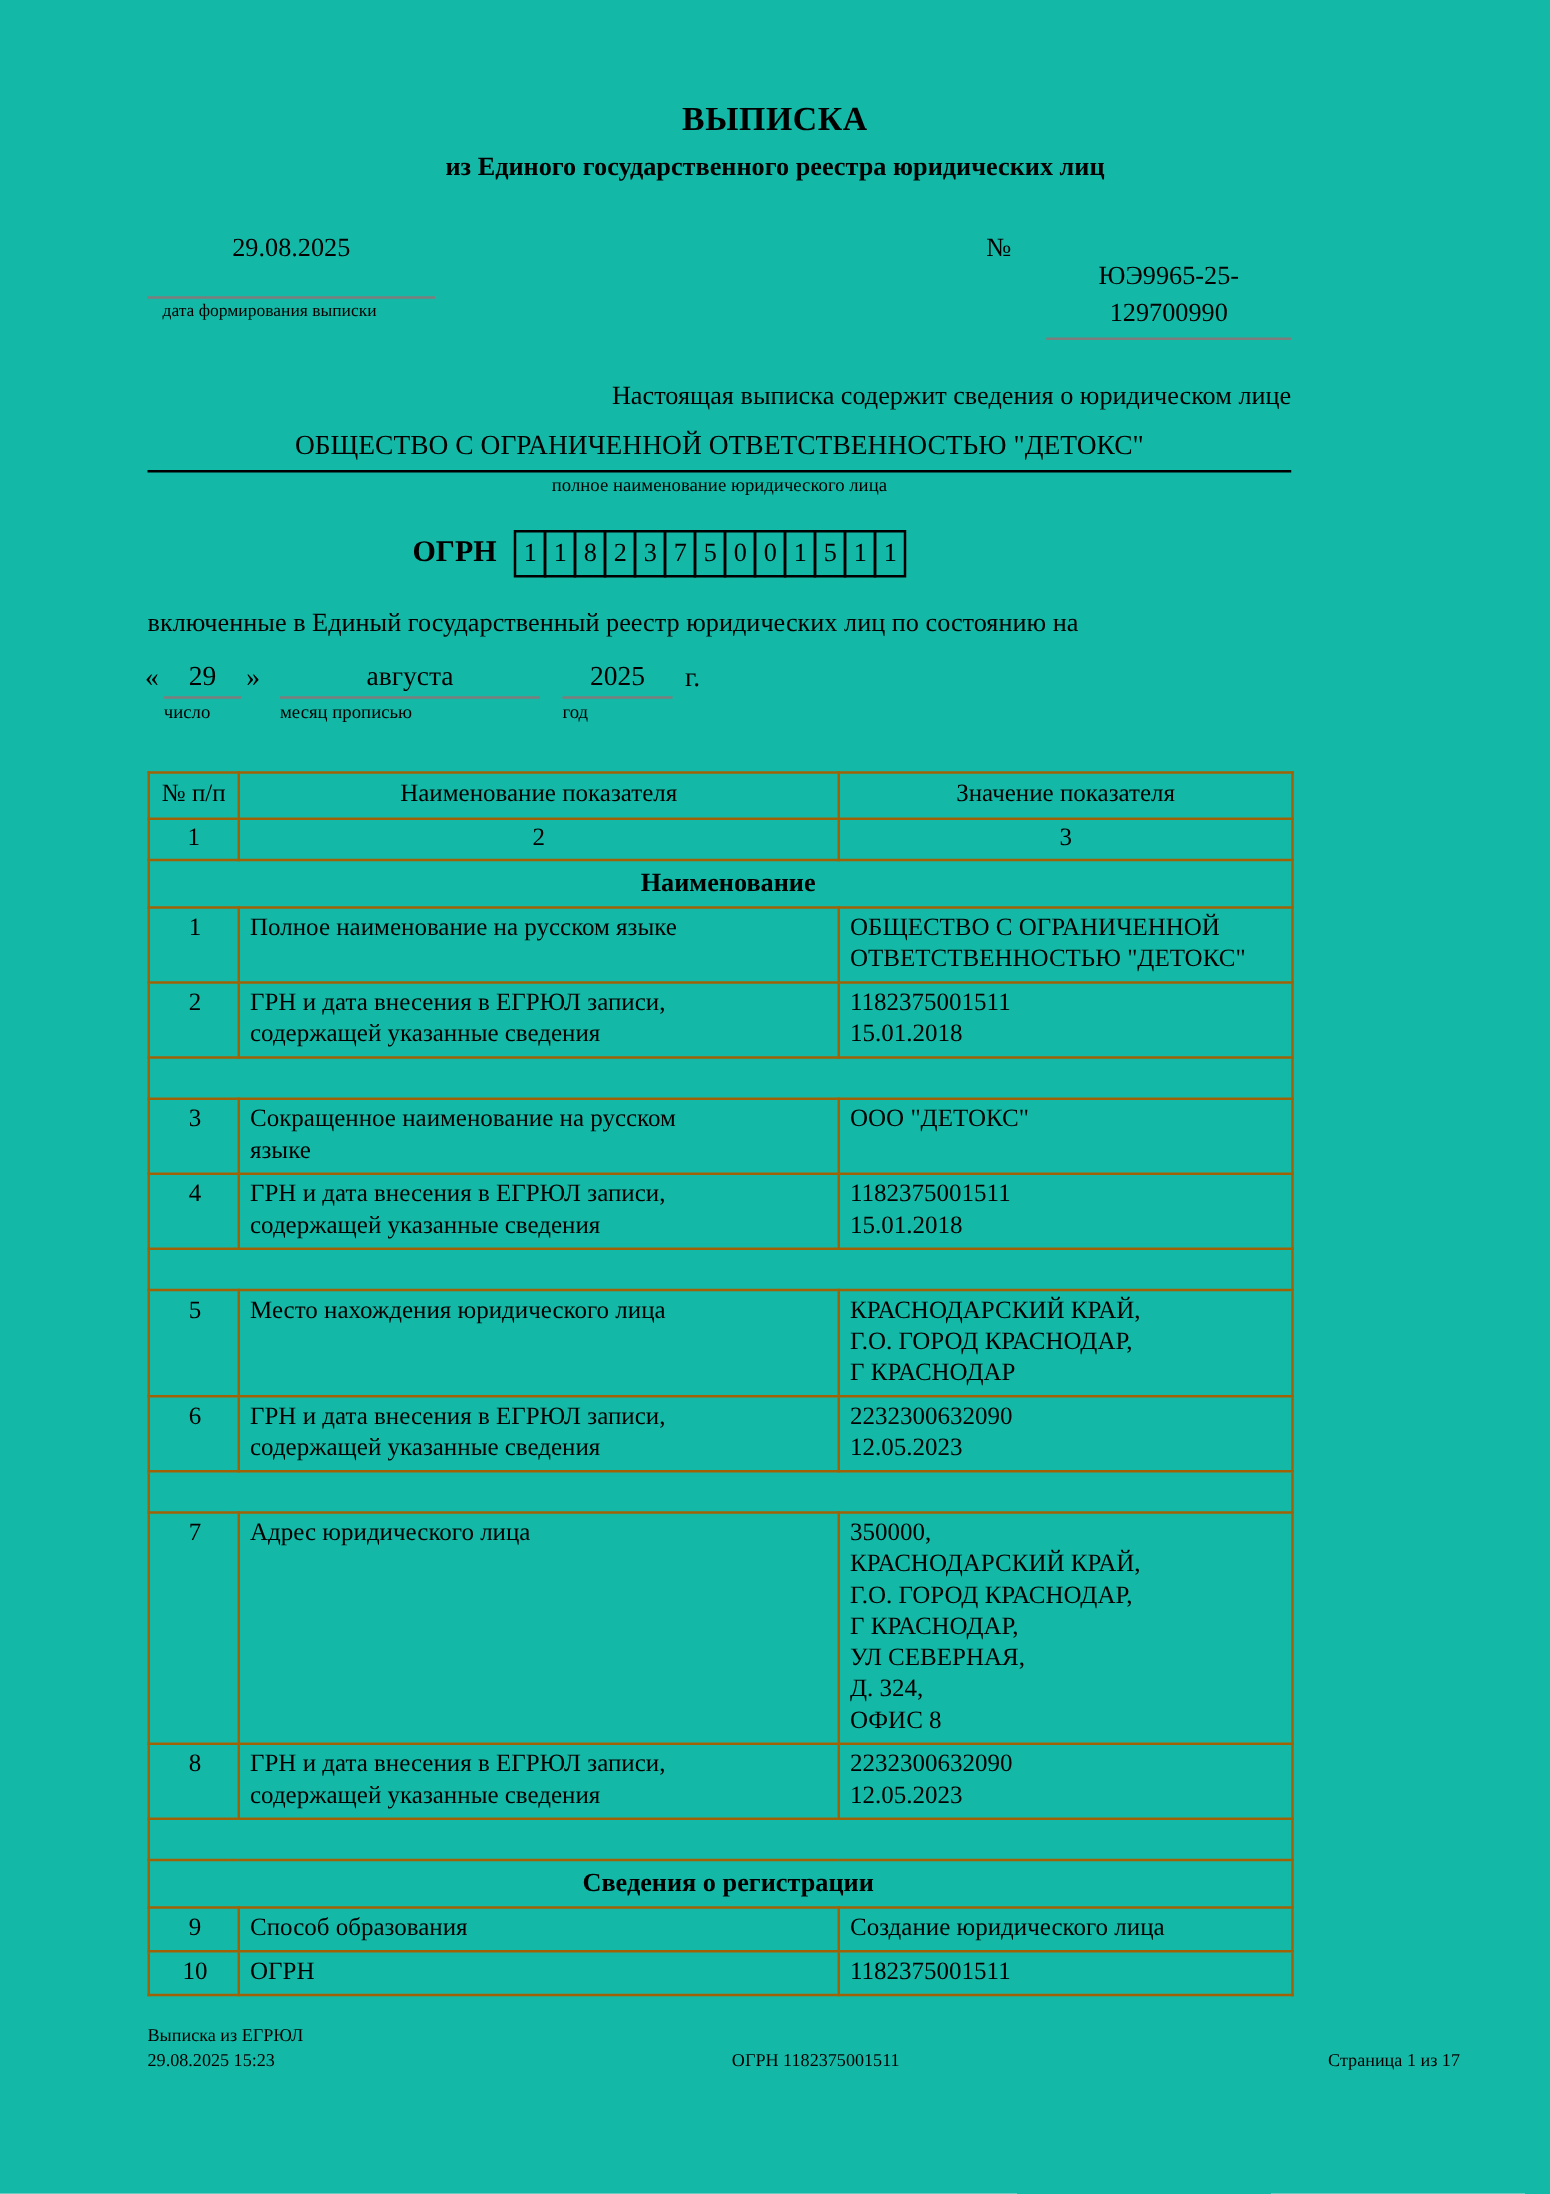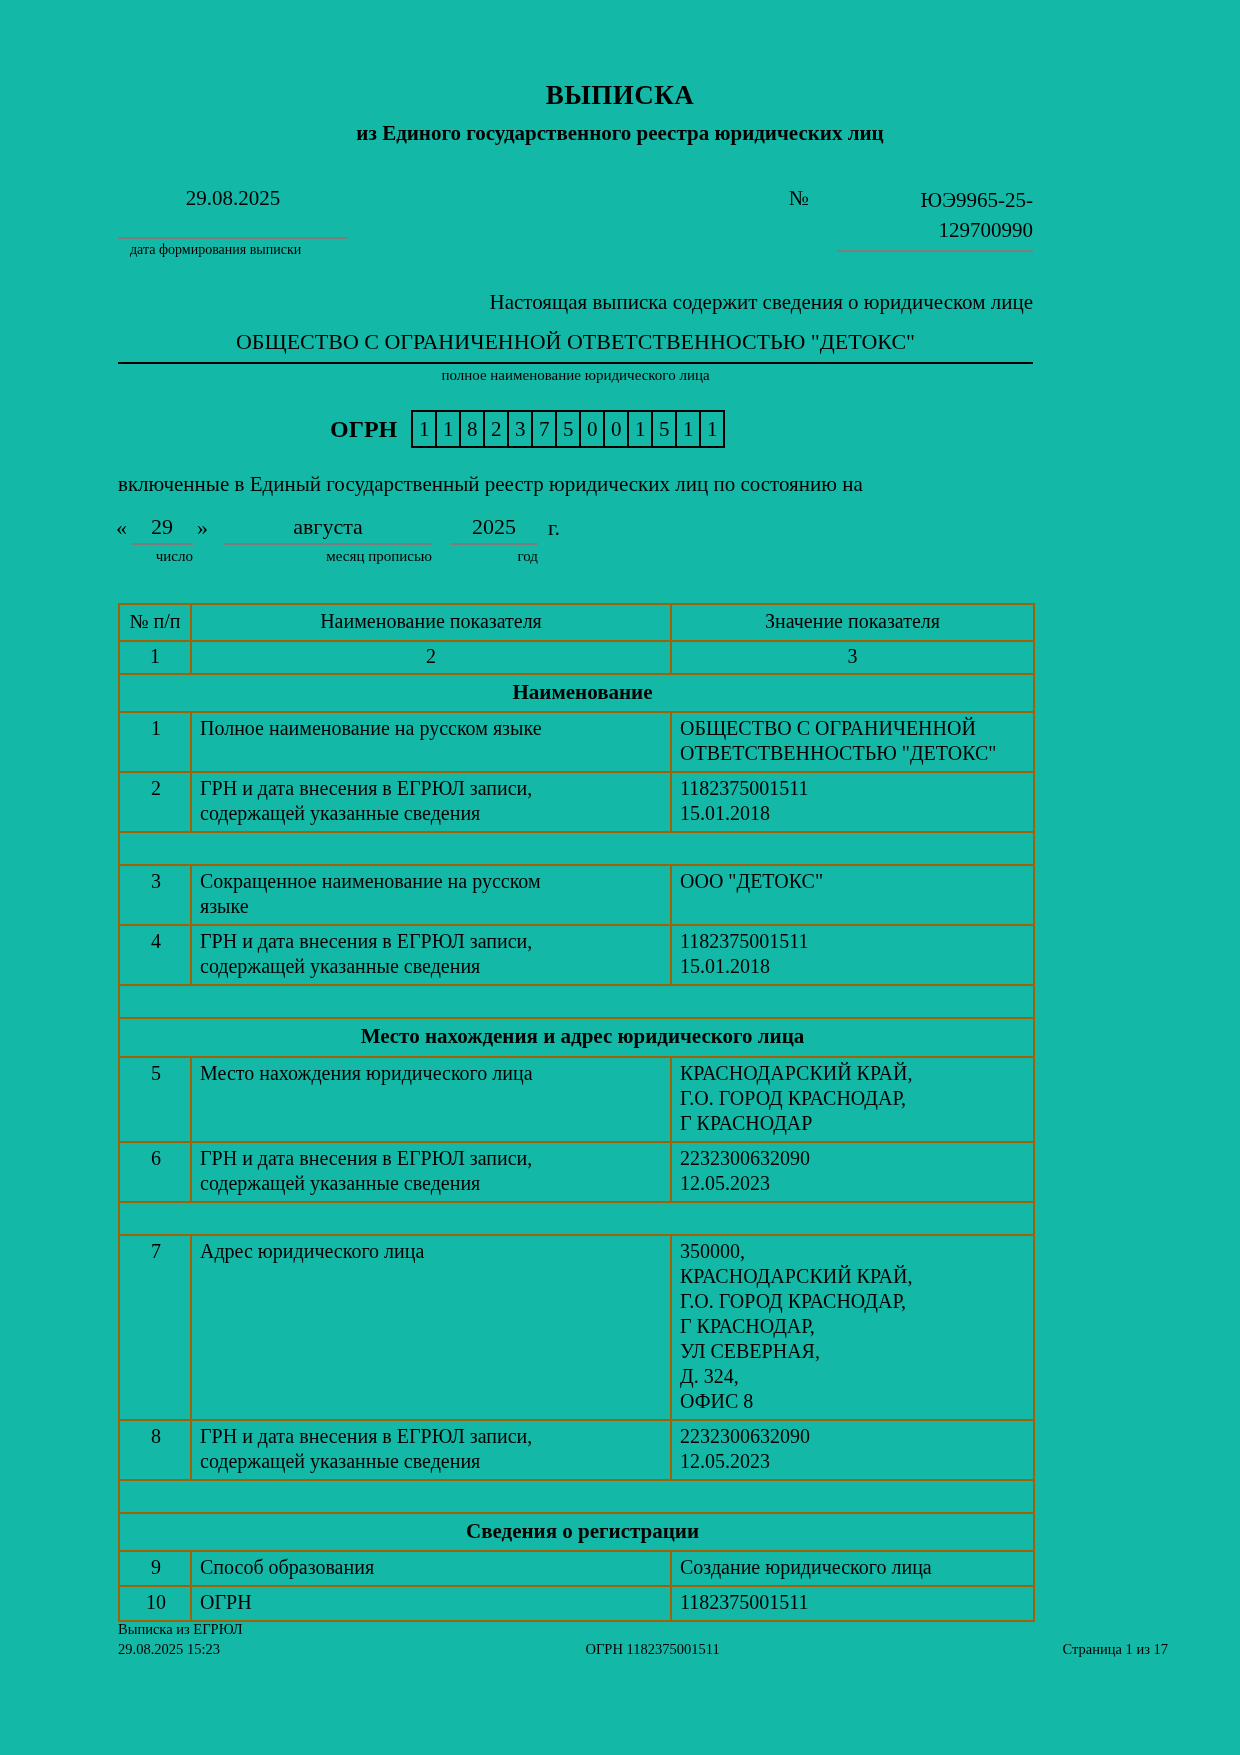"ЮЭ9965-25-" .number-value { margin-top: none -> 20px; text-align: right -> center }
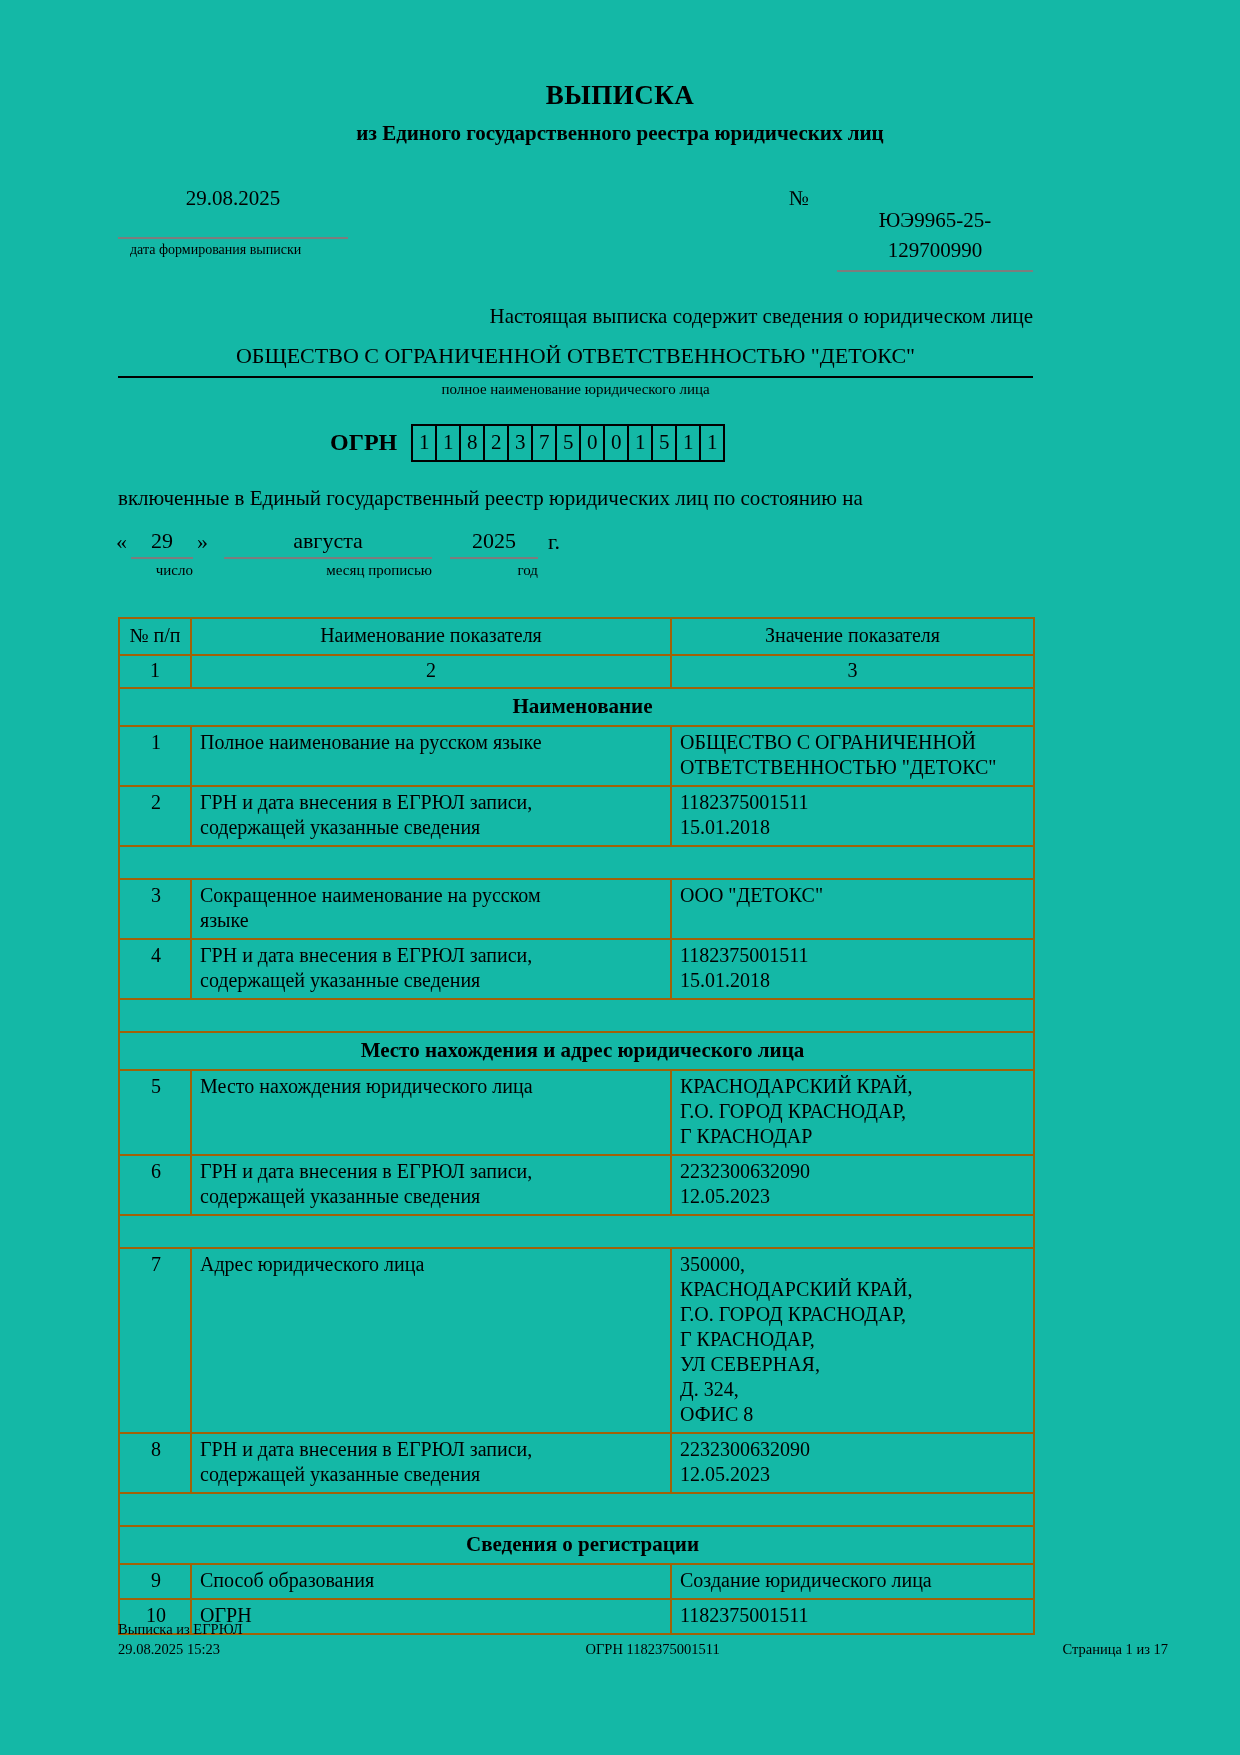"29" .dw-seg { align-items: flex-end -> flex-start }
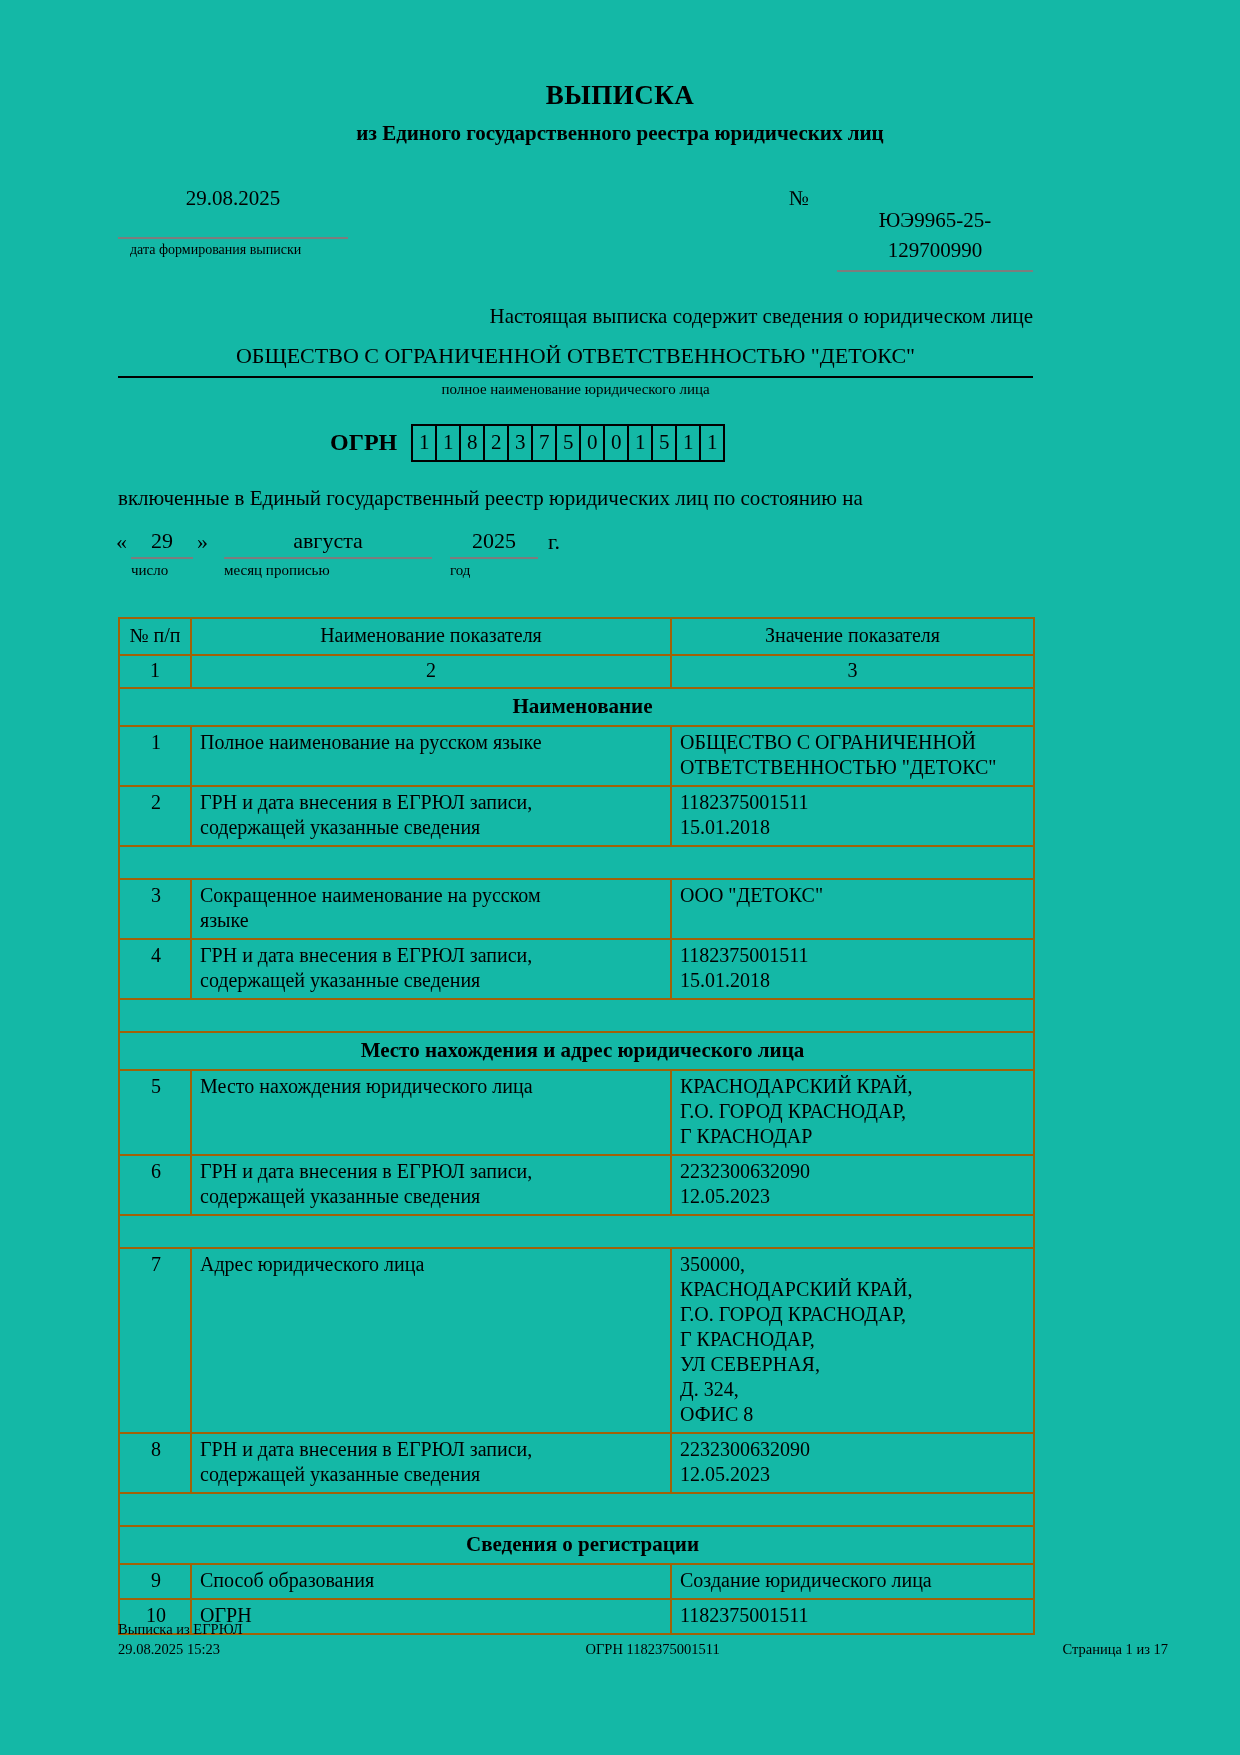"Место нахождения и адрес юридического" tr.section { html: <tr> <td>Место нахождения и адрес юридического лица</td> </tr> -> none }
